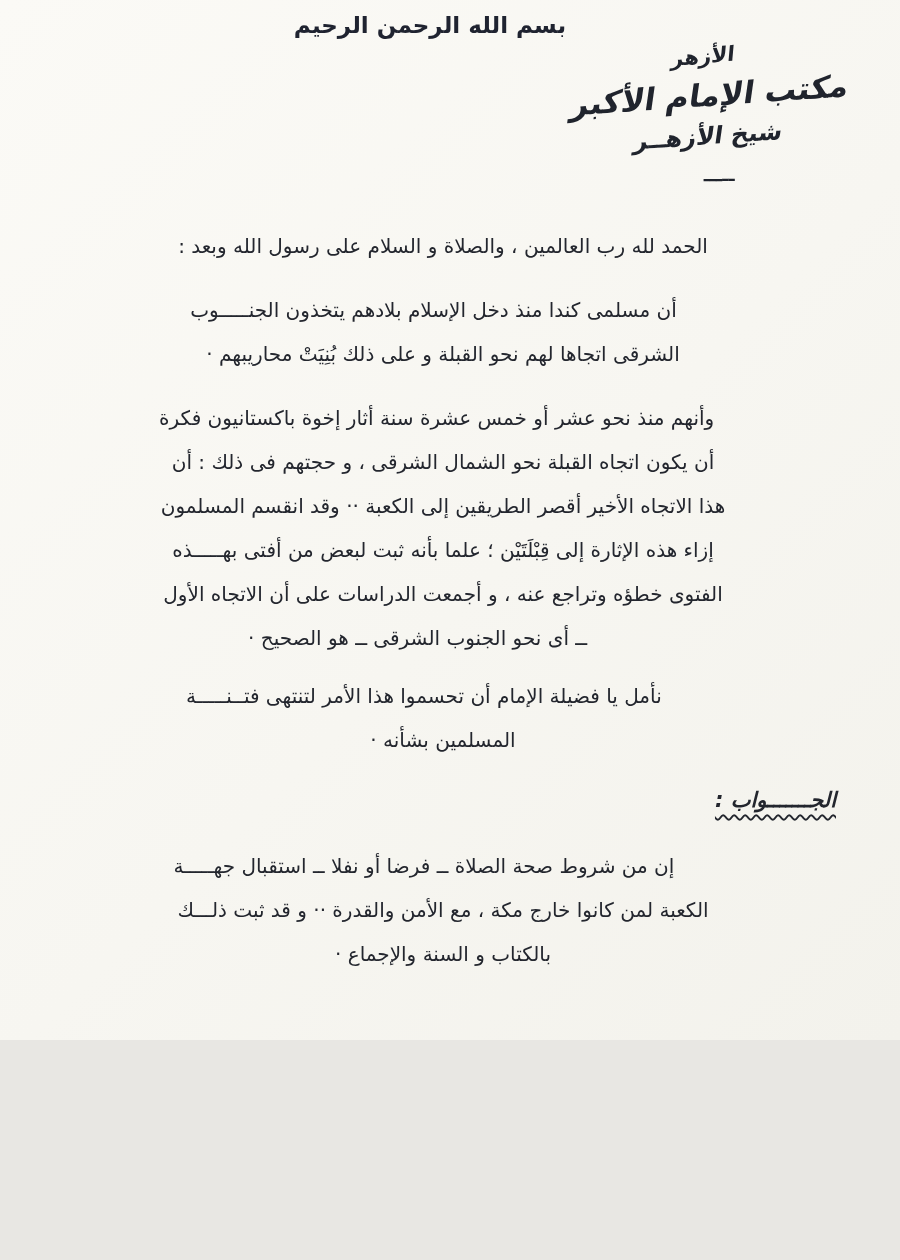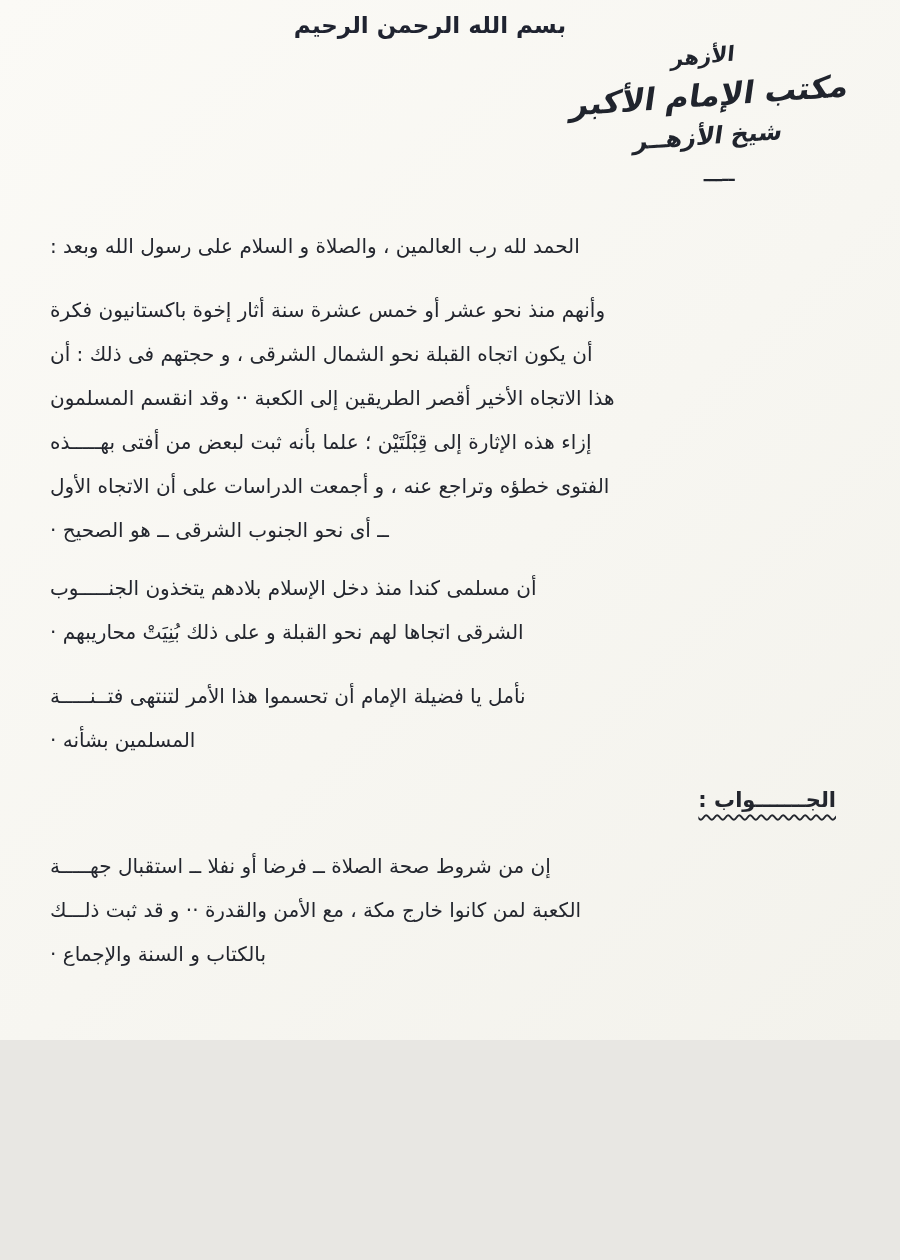"الحمد لله رب العالمين ،" .para { text-align: left -> center }
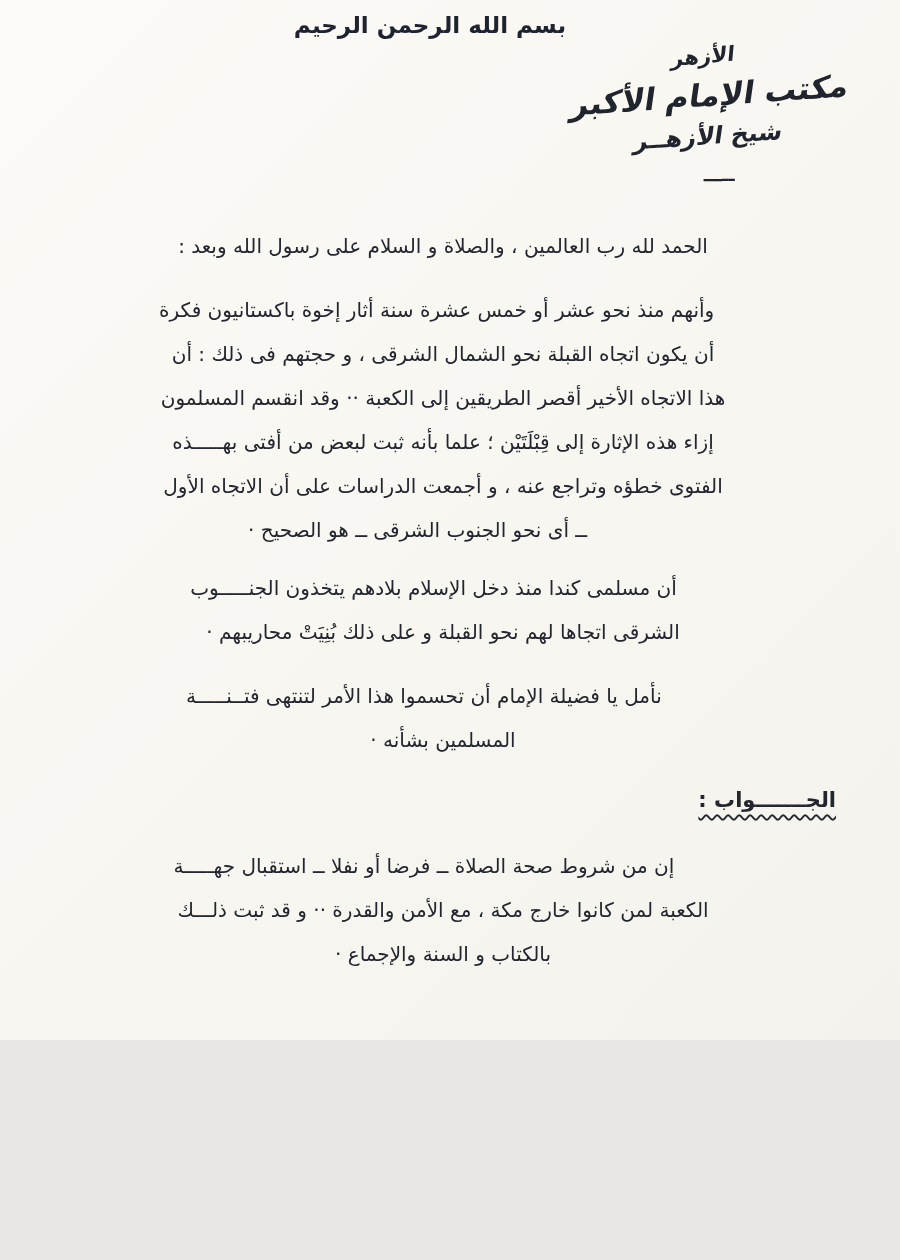"وأنهم منذ نحو عشر أو" p.para { order: before "أن مسلمى كندا منذ دخل" -> after "أن مسلمى كندا منذ دخل" }
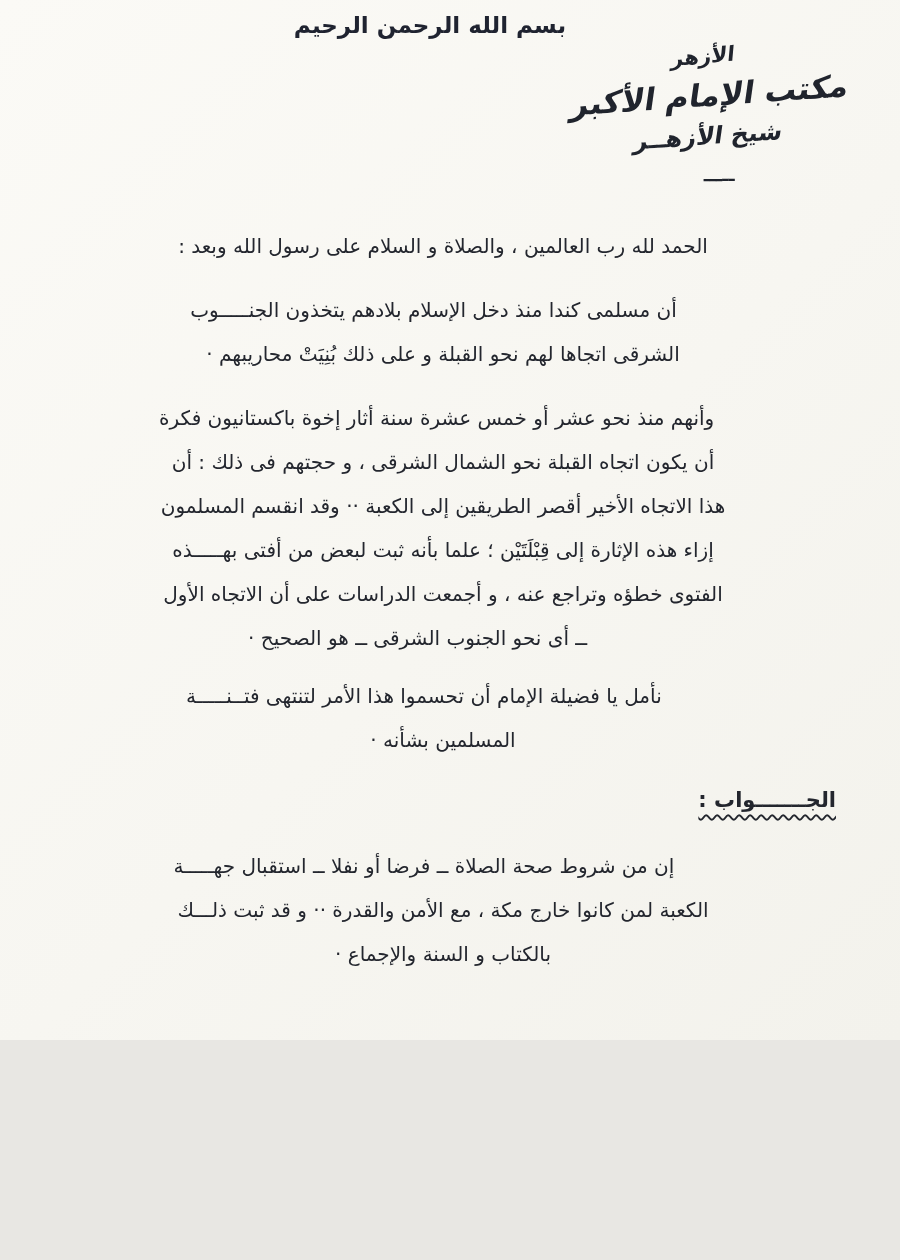"الجـــــــواب :" .answer-heading { font-style: none -> italic }
